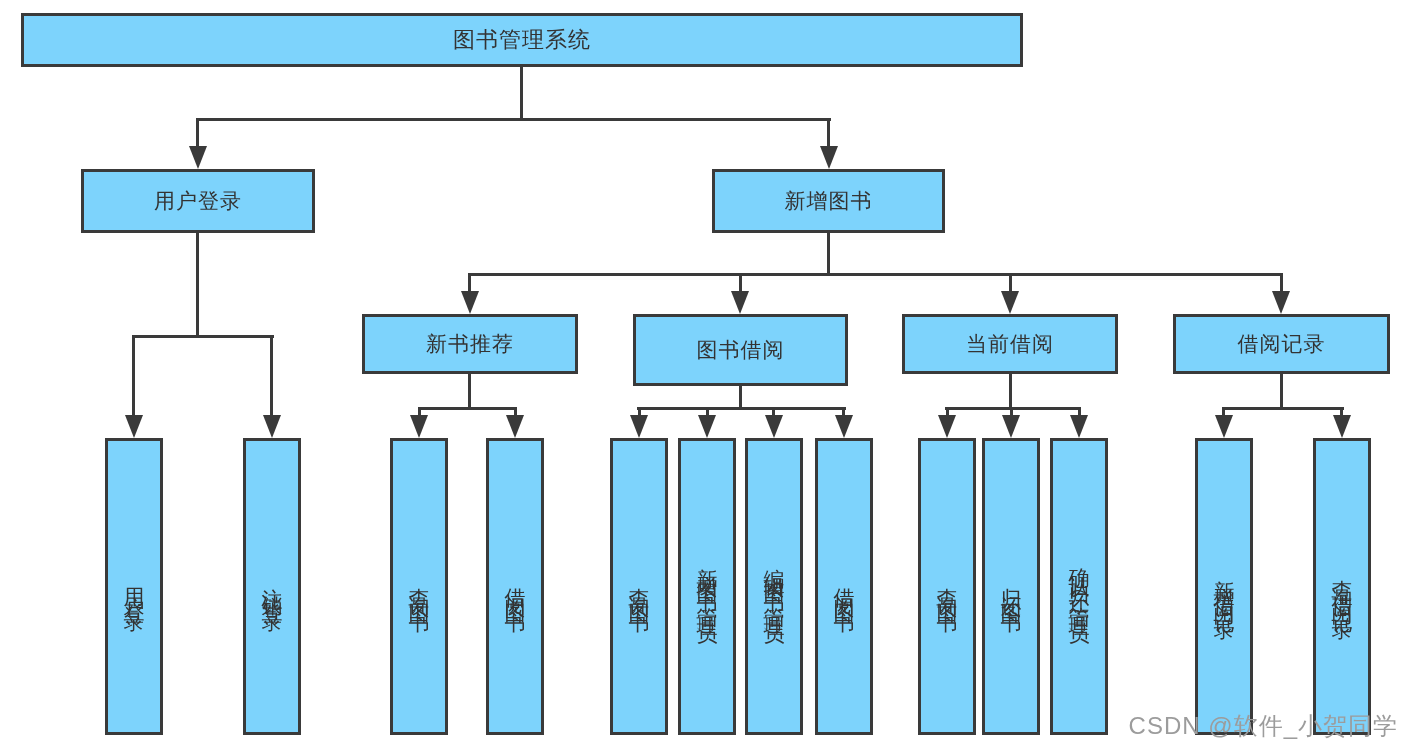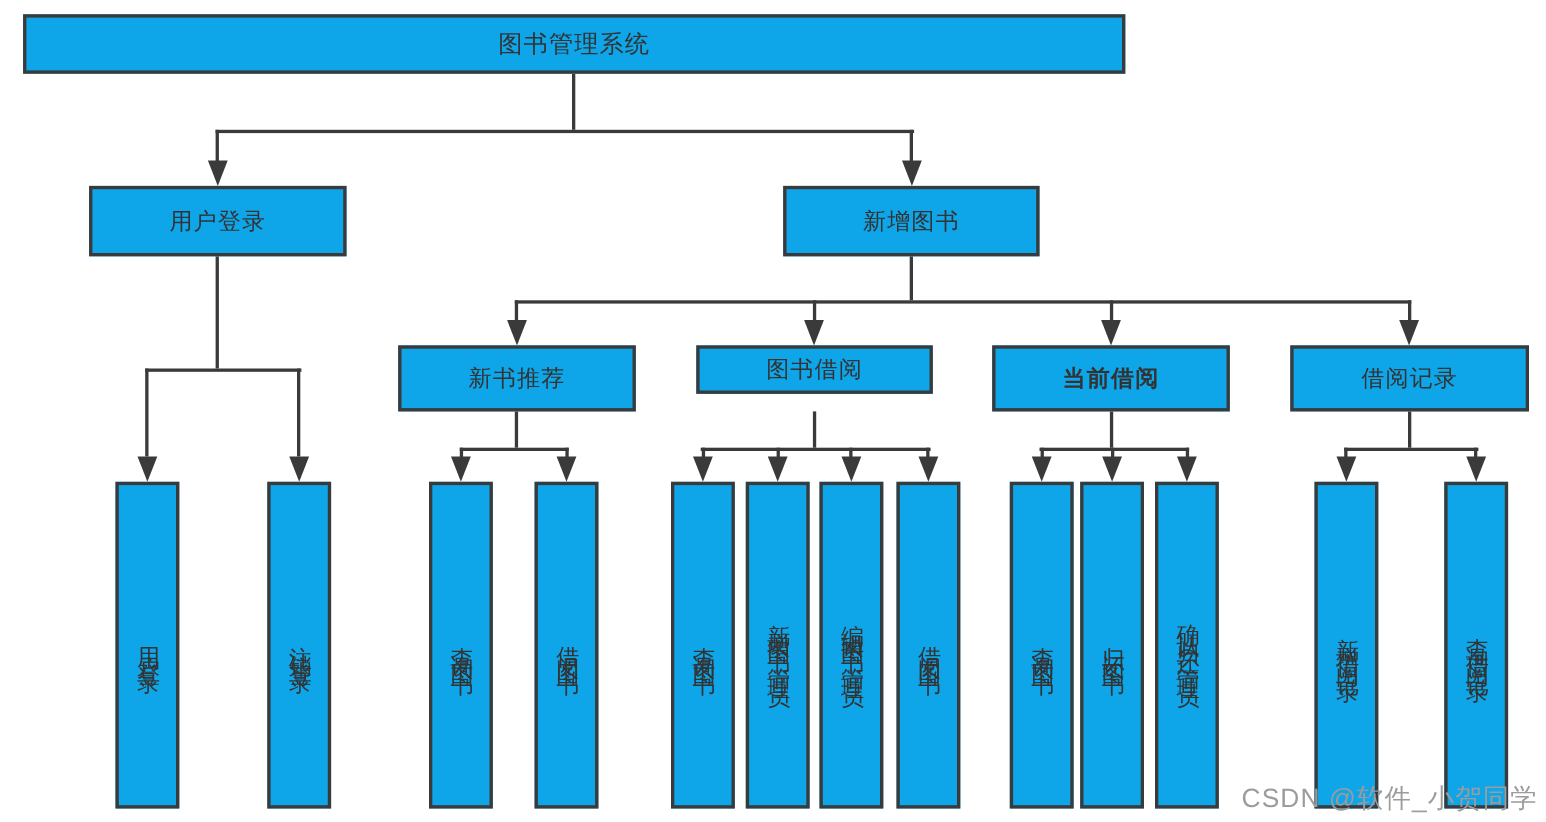"图书管理系统" .box { background: #0ea5e9 -> #7dd3fc }
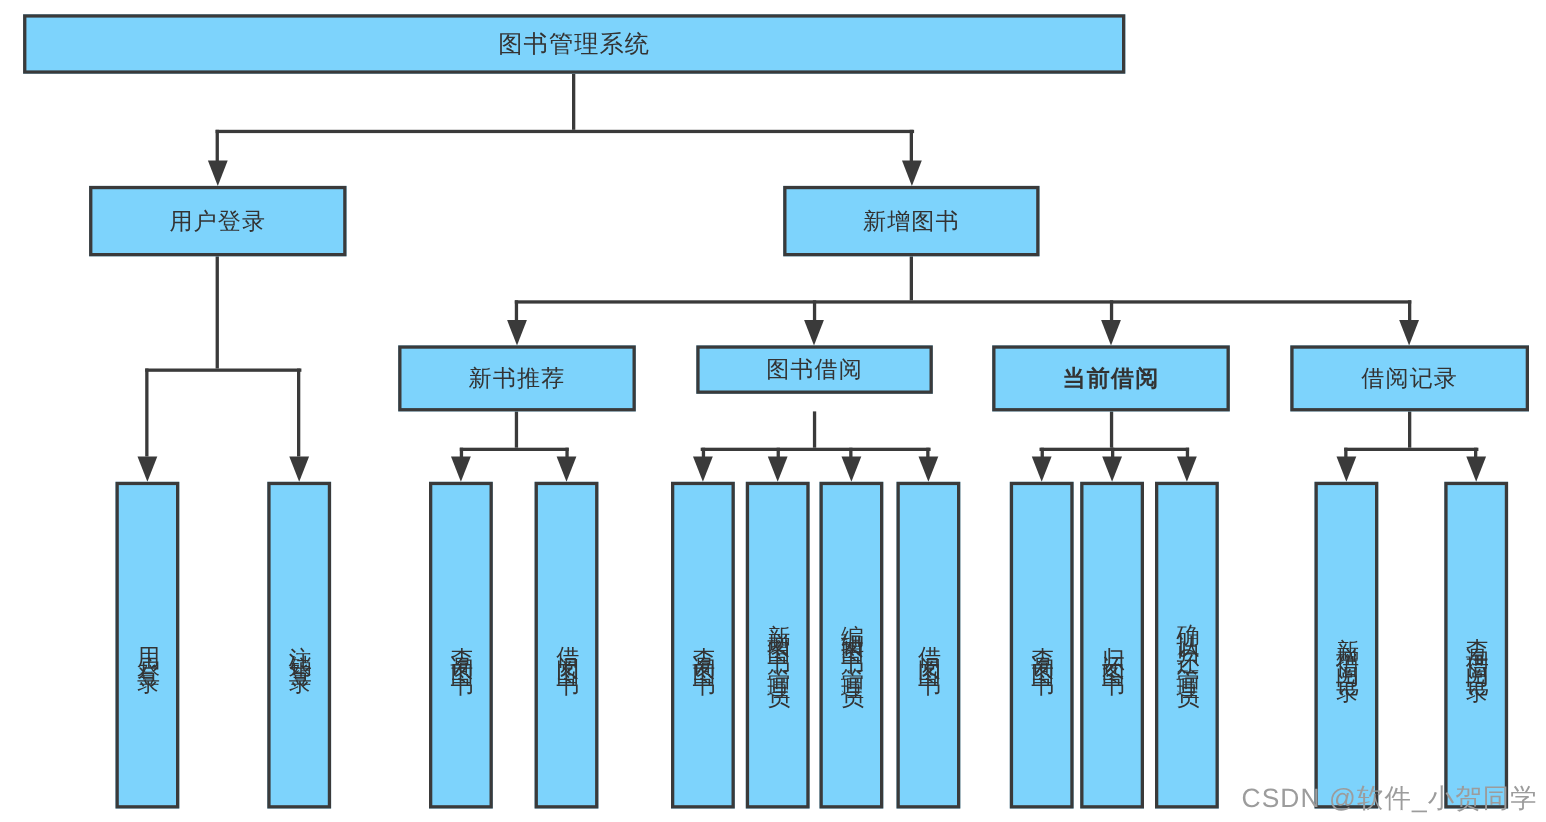"图书借阅" div.box { height: 44px -> 72px }
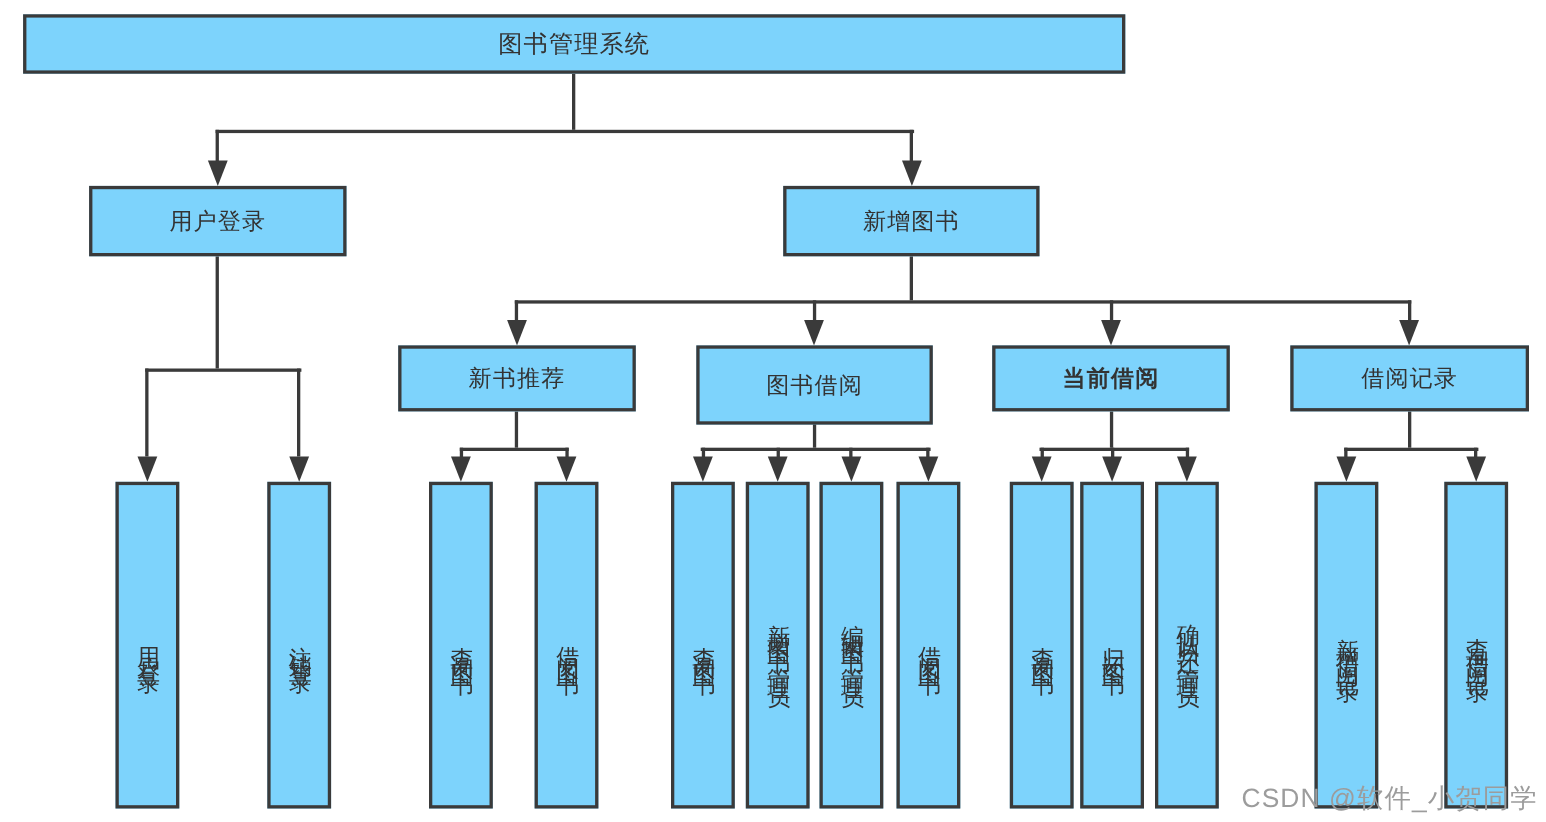"当前借阅" div.box { font-weight: bold -> none }
